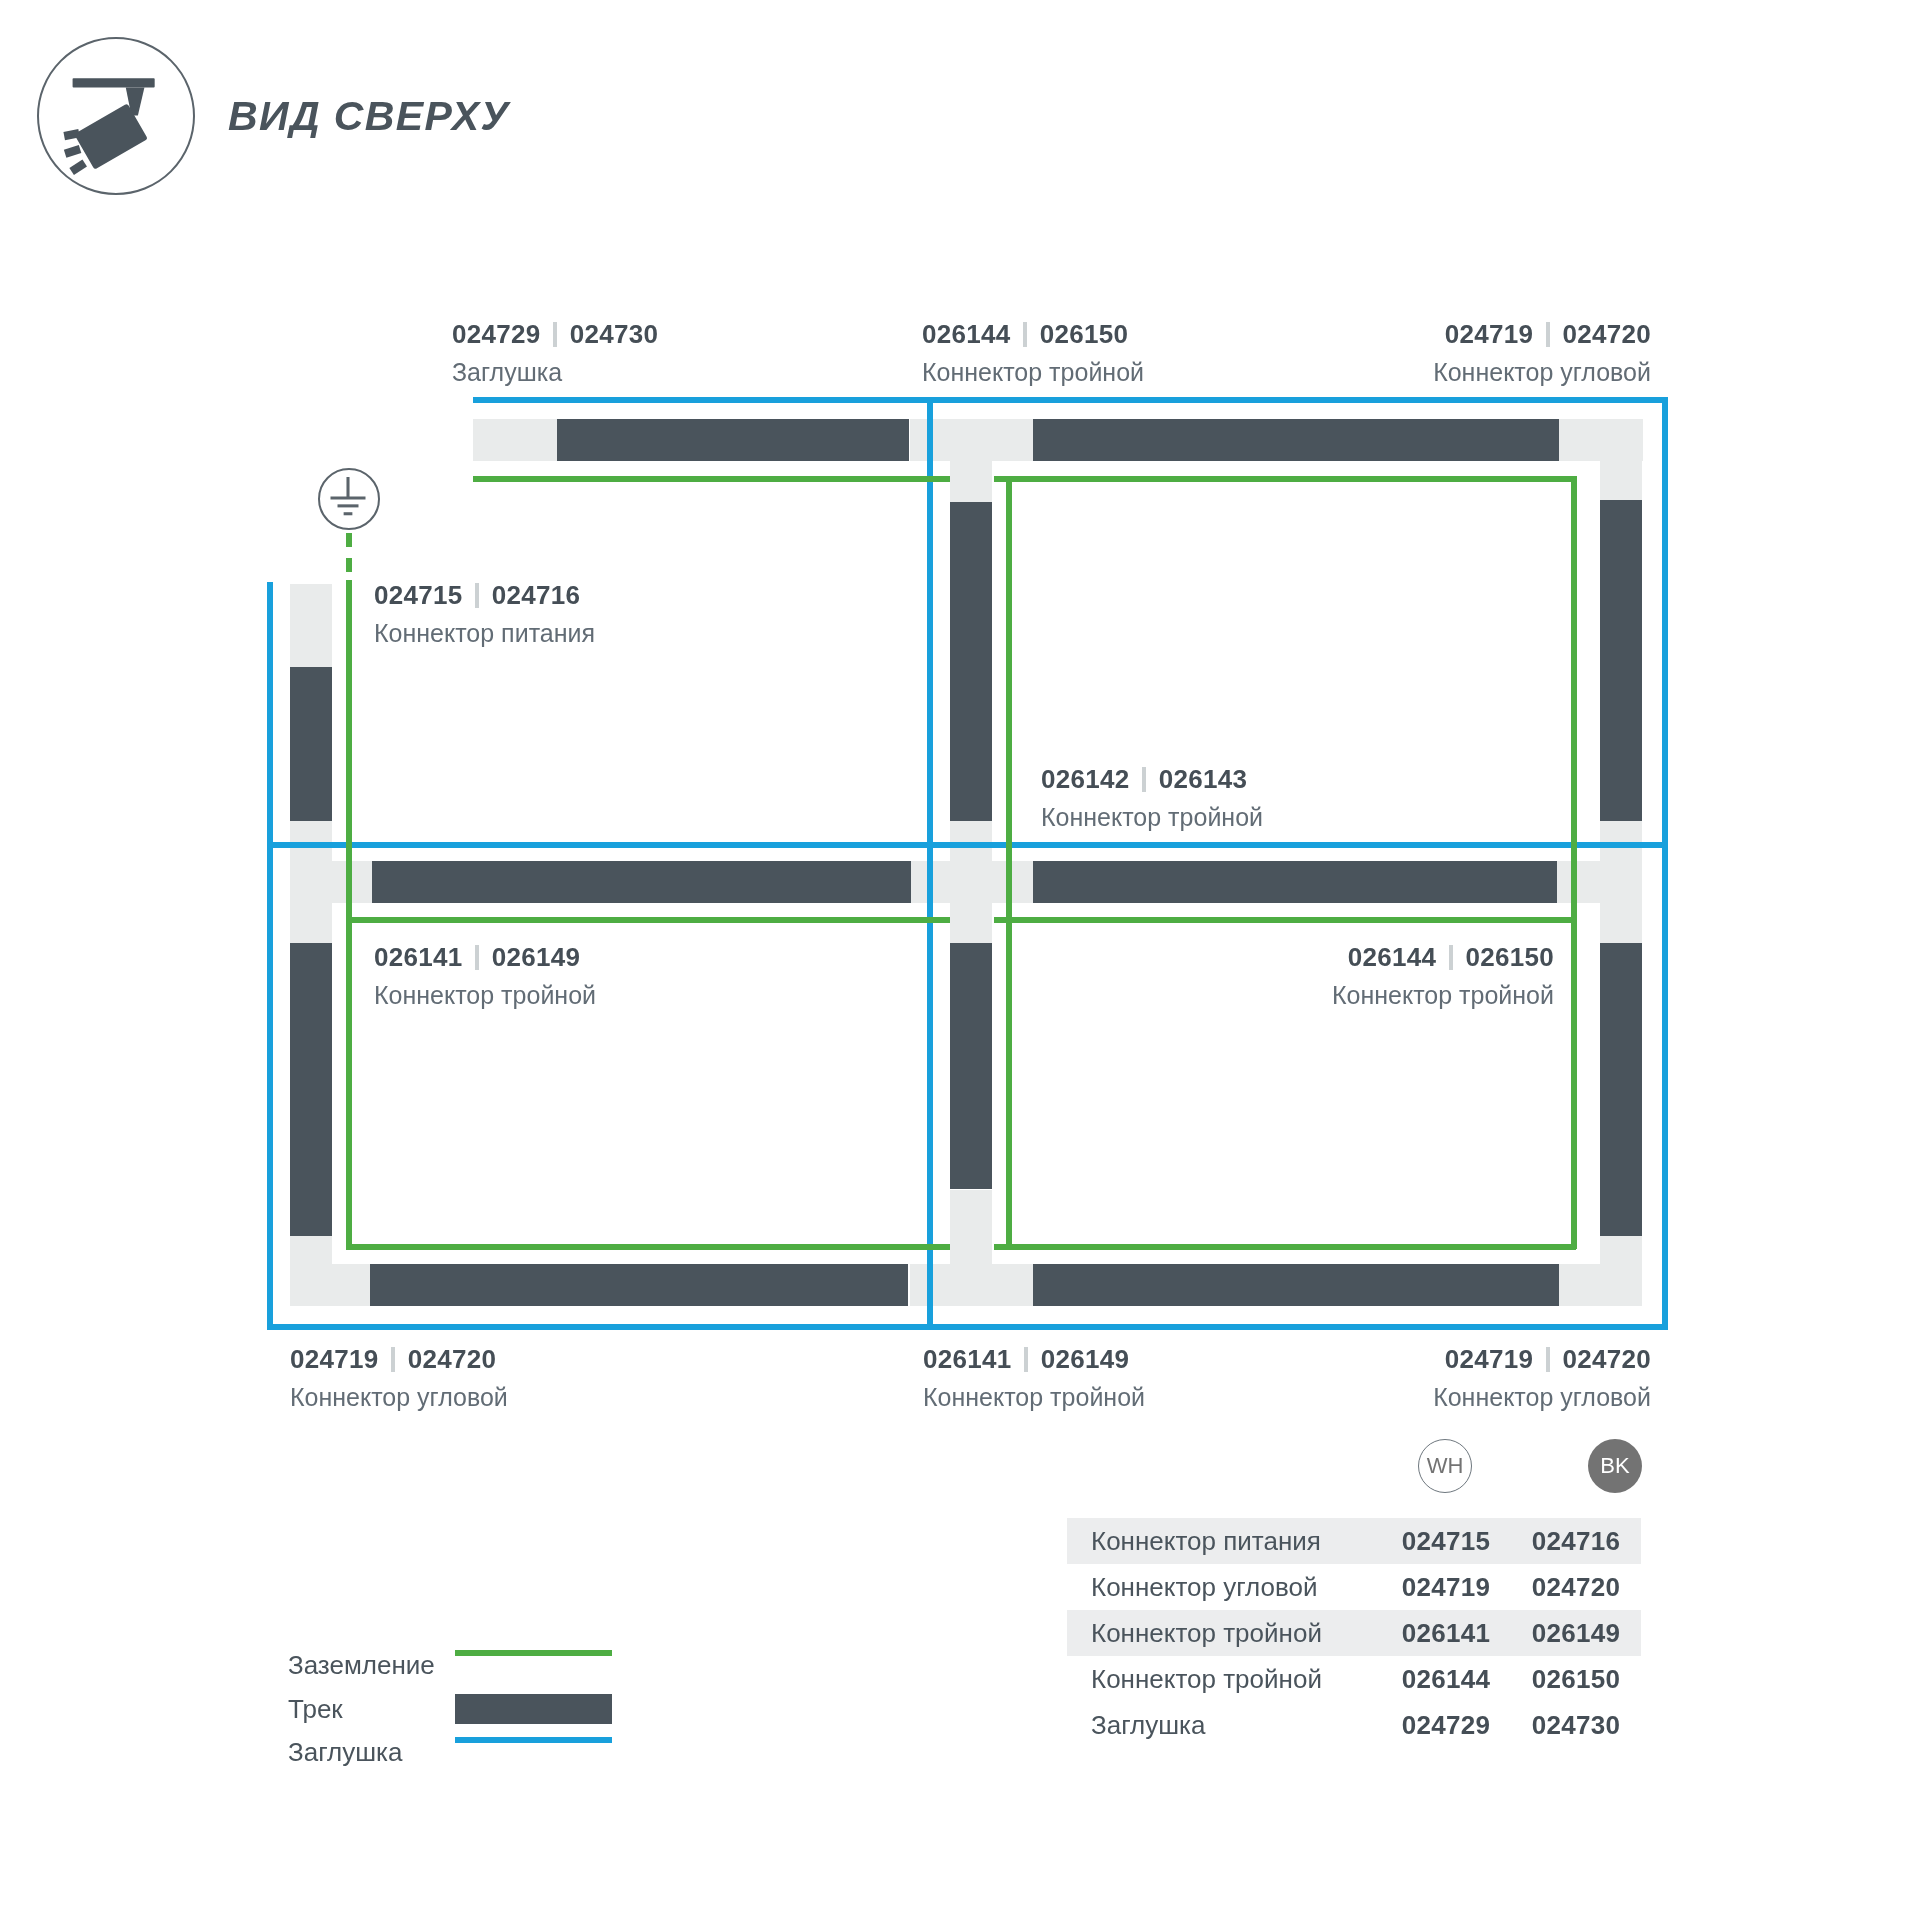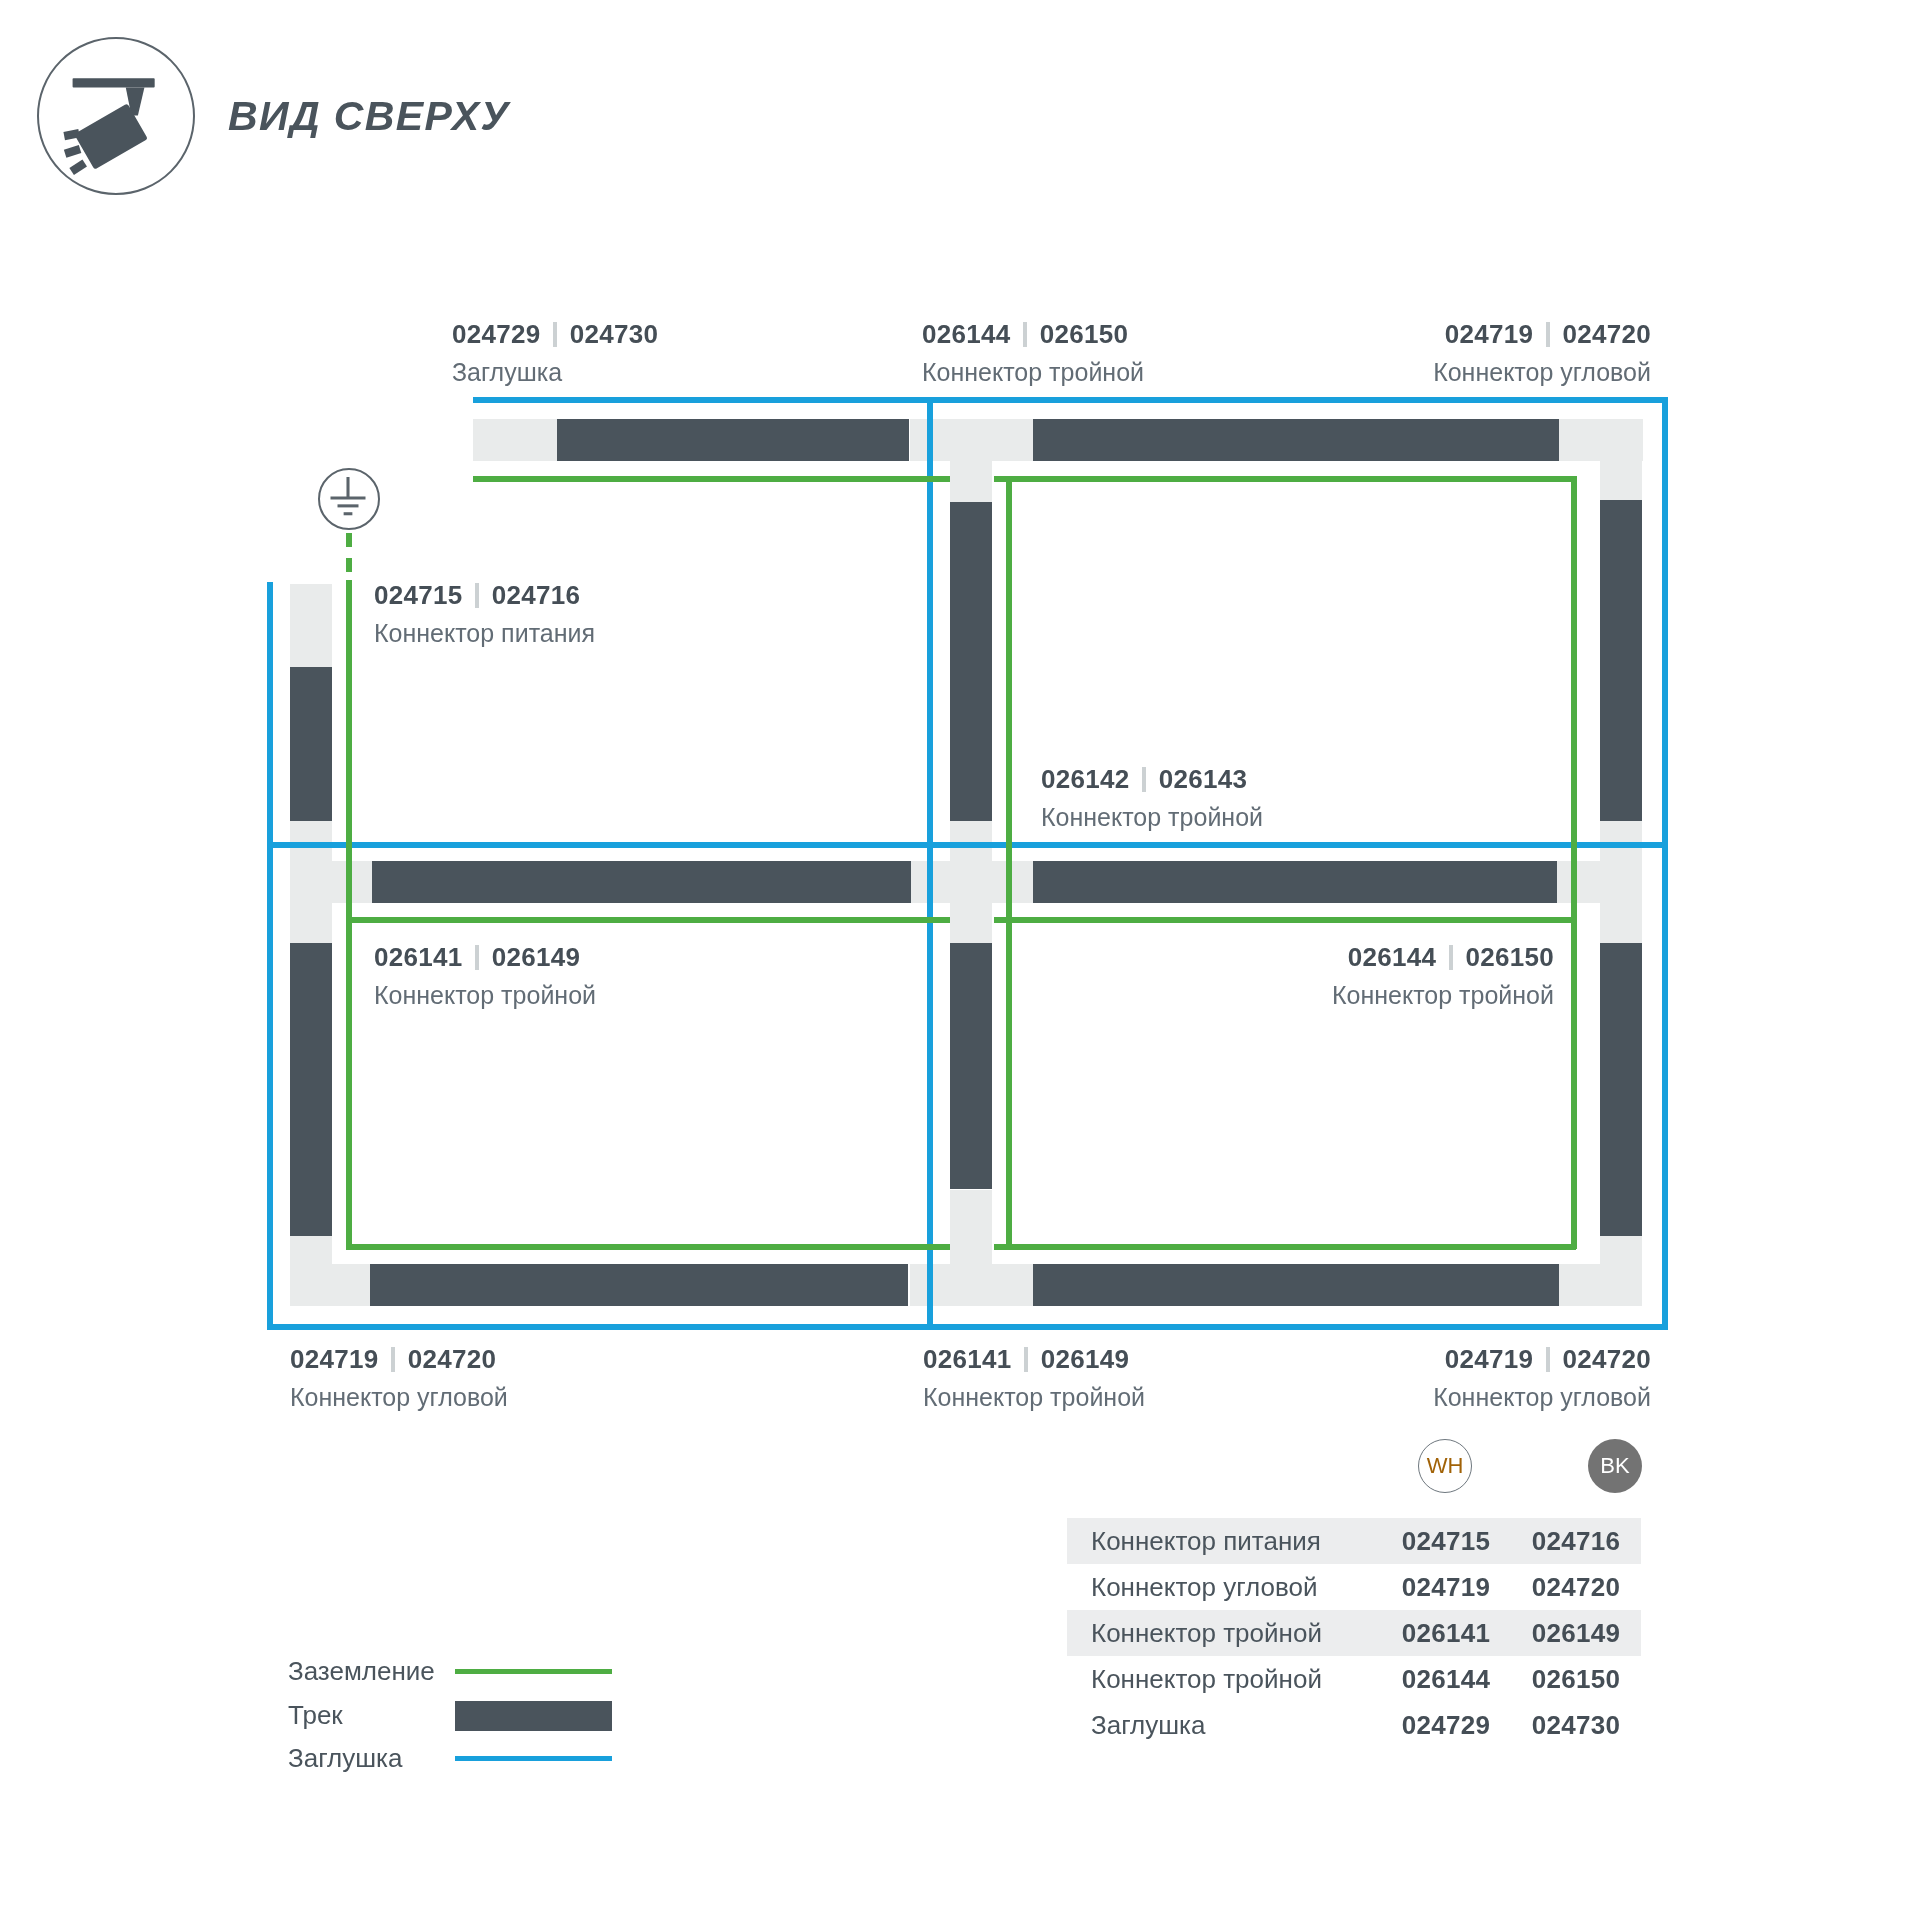"WH" .badge.wh { color: #a16207 -> #737373 }
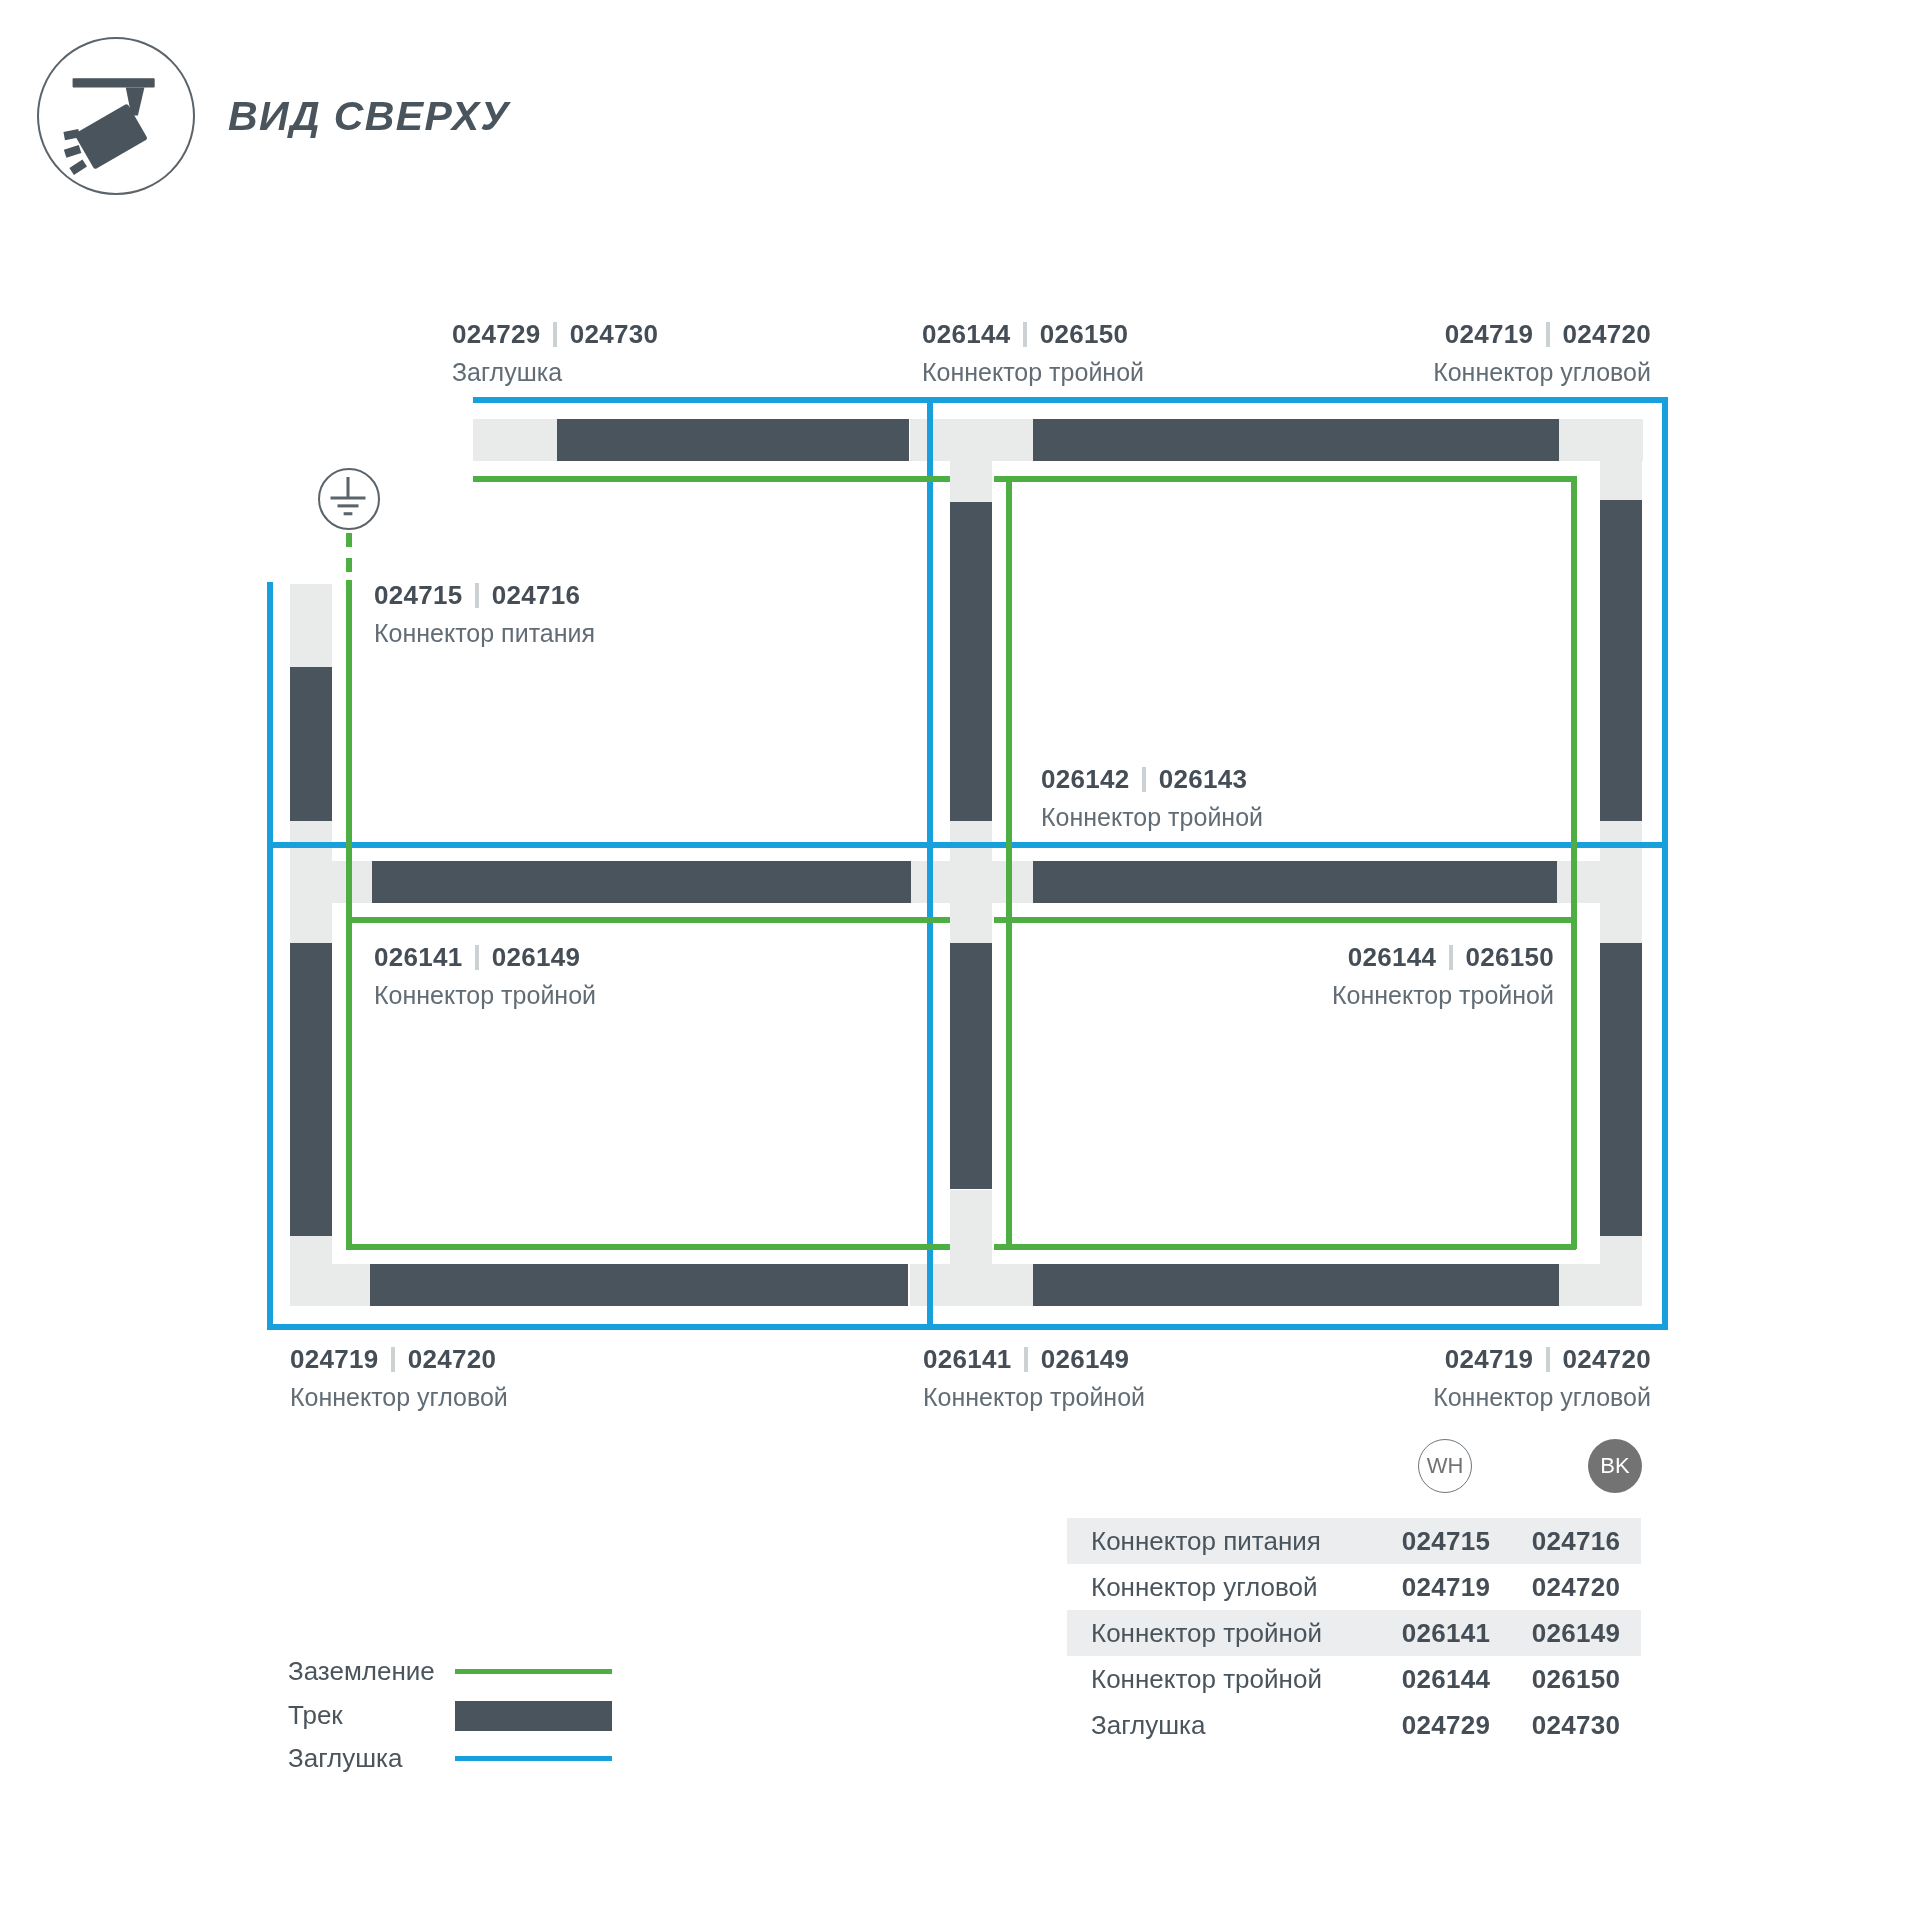"Заземление" .legend-row { align-items: center -> flex-start }
